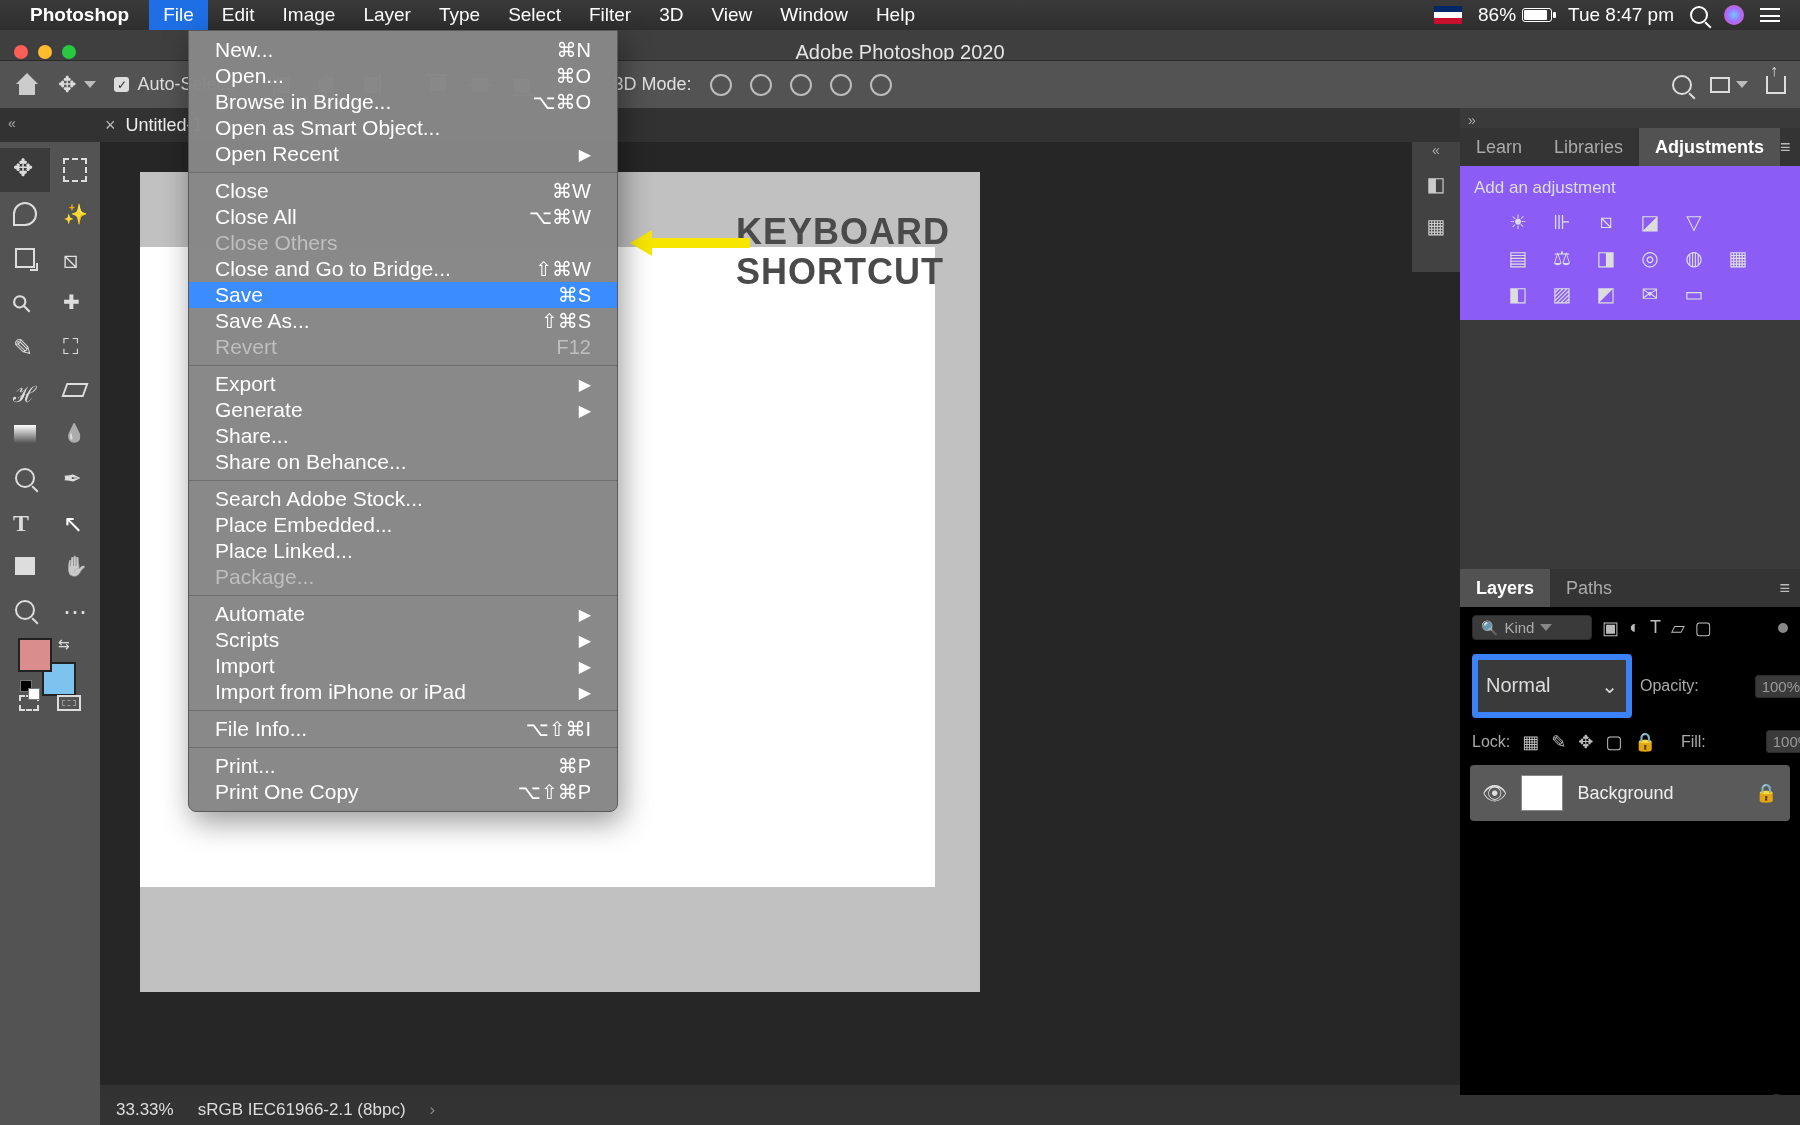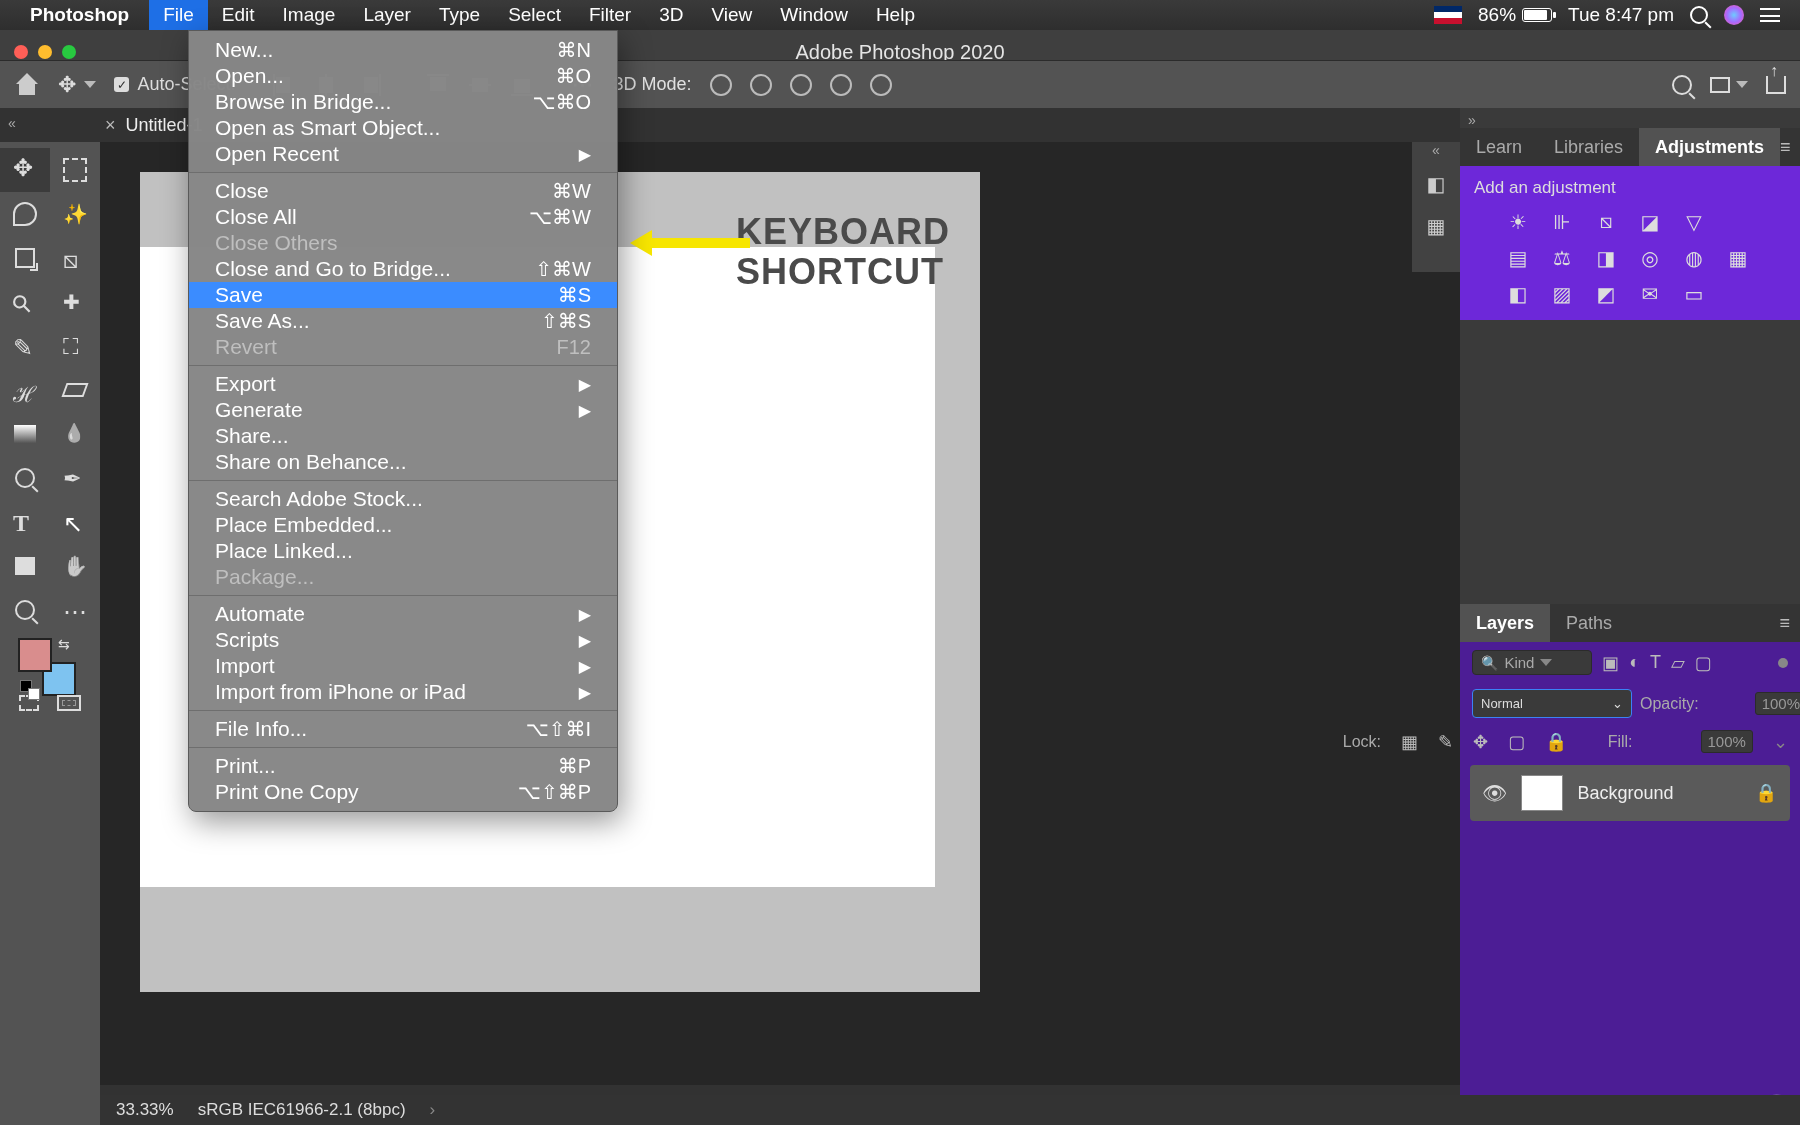"Add an adjustment" .panel-body { background: #6d28d9 -> #8b5cf6 }
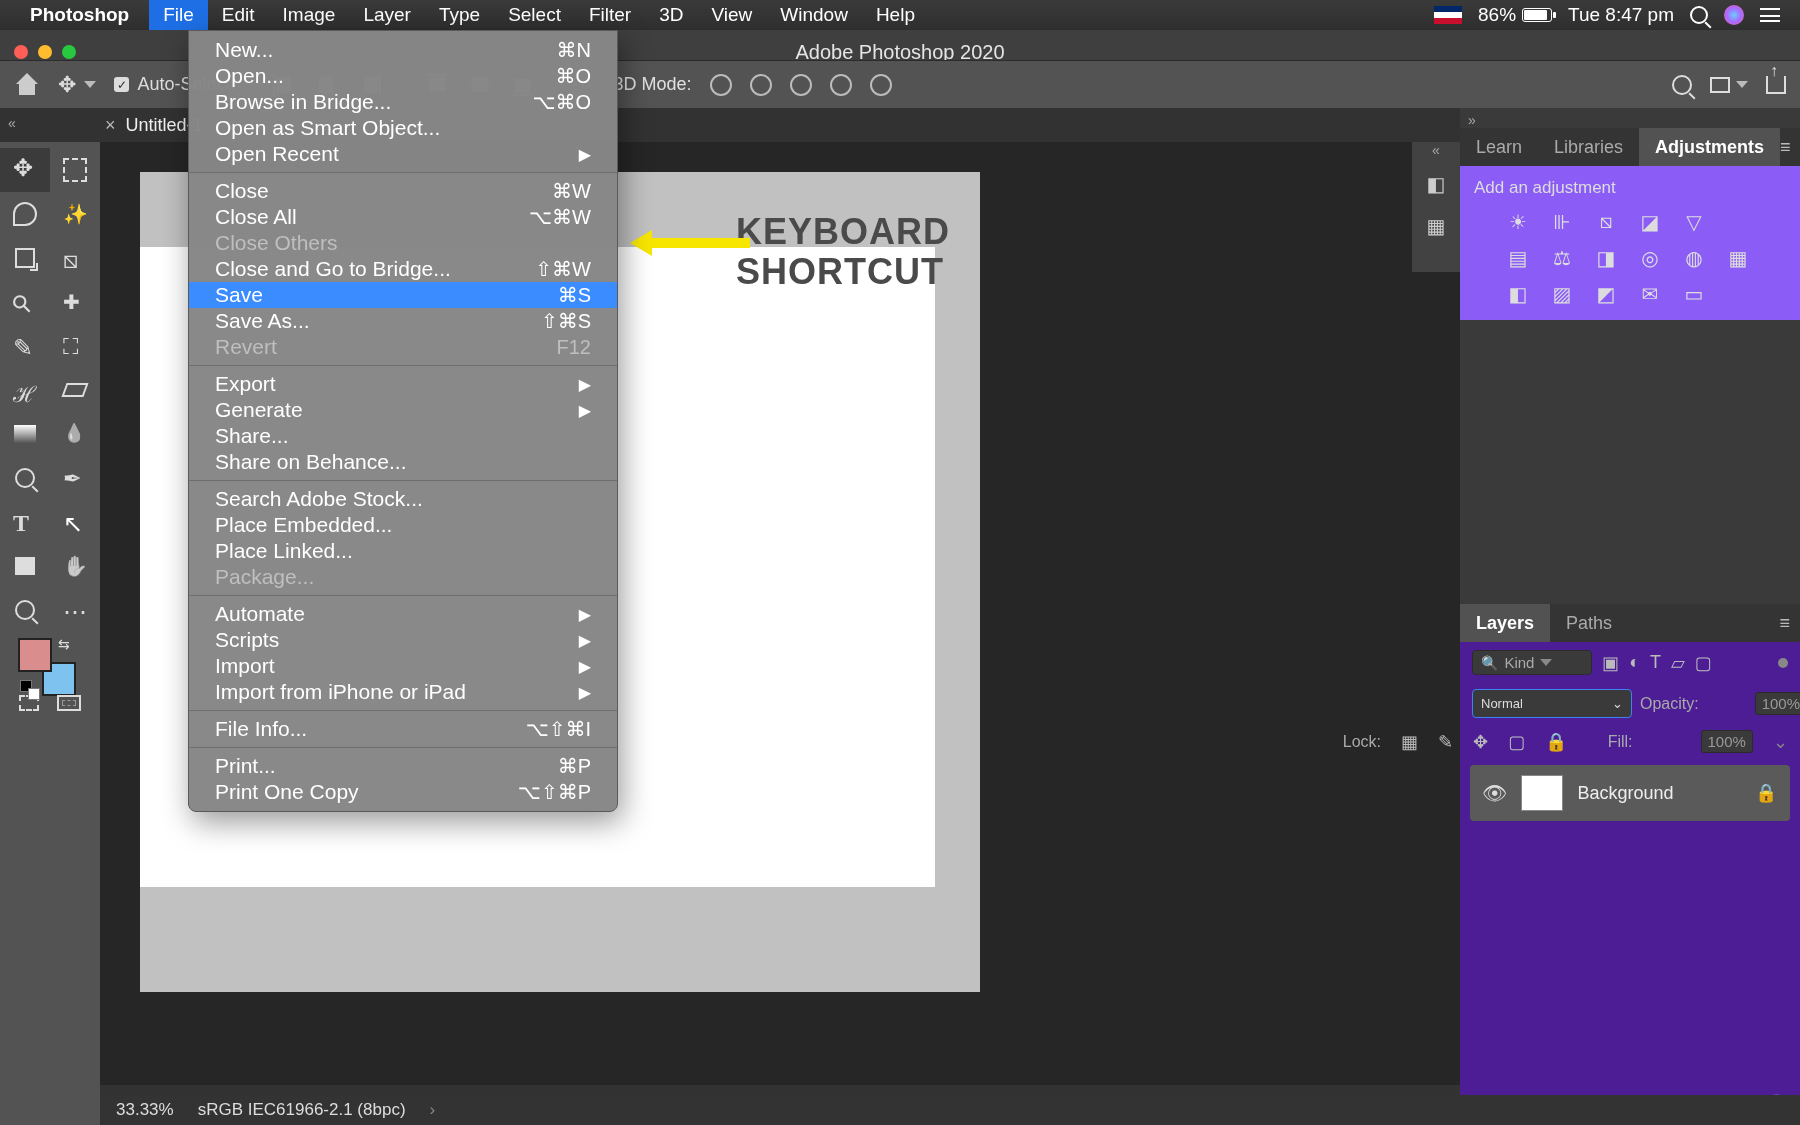"Layers" .layers-panel { background: #4c1d95 -> #000000 }
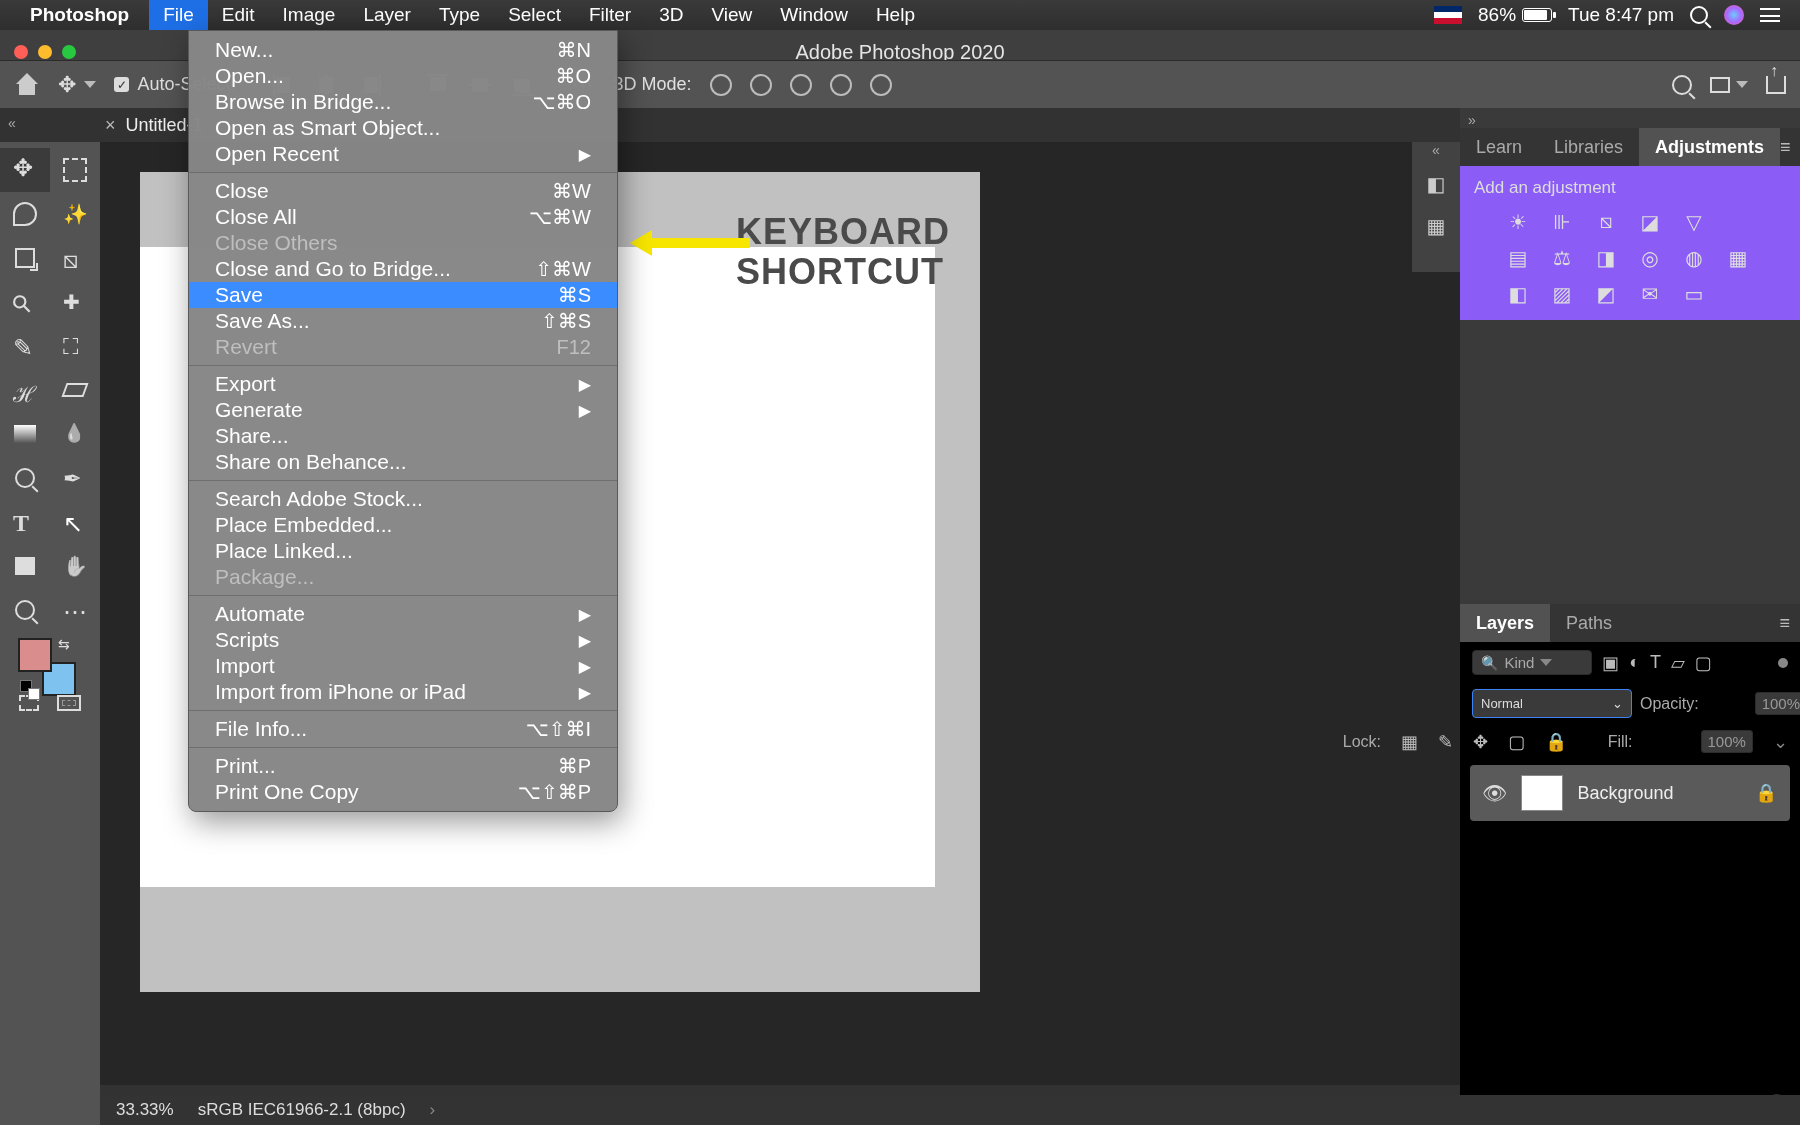"Normal" .blend-select { border: 1px solid #3b82f6 -> 6px solid #3b82f6; font-size: 13px -> 20px; padding: 6px 8px -> 14px 8px }
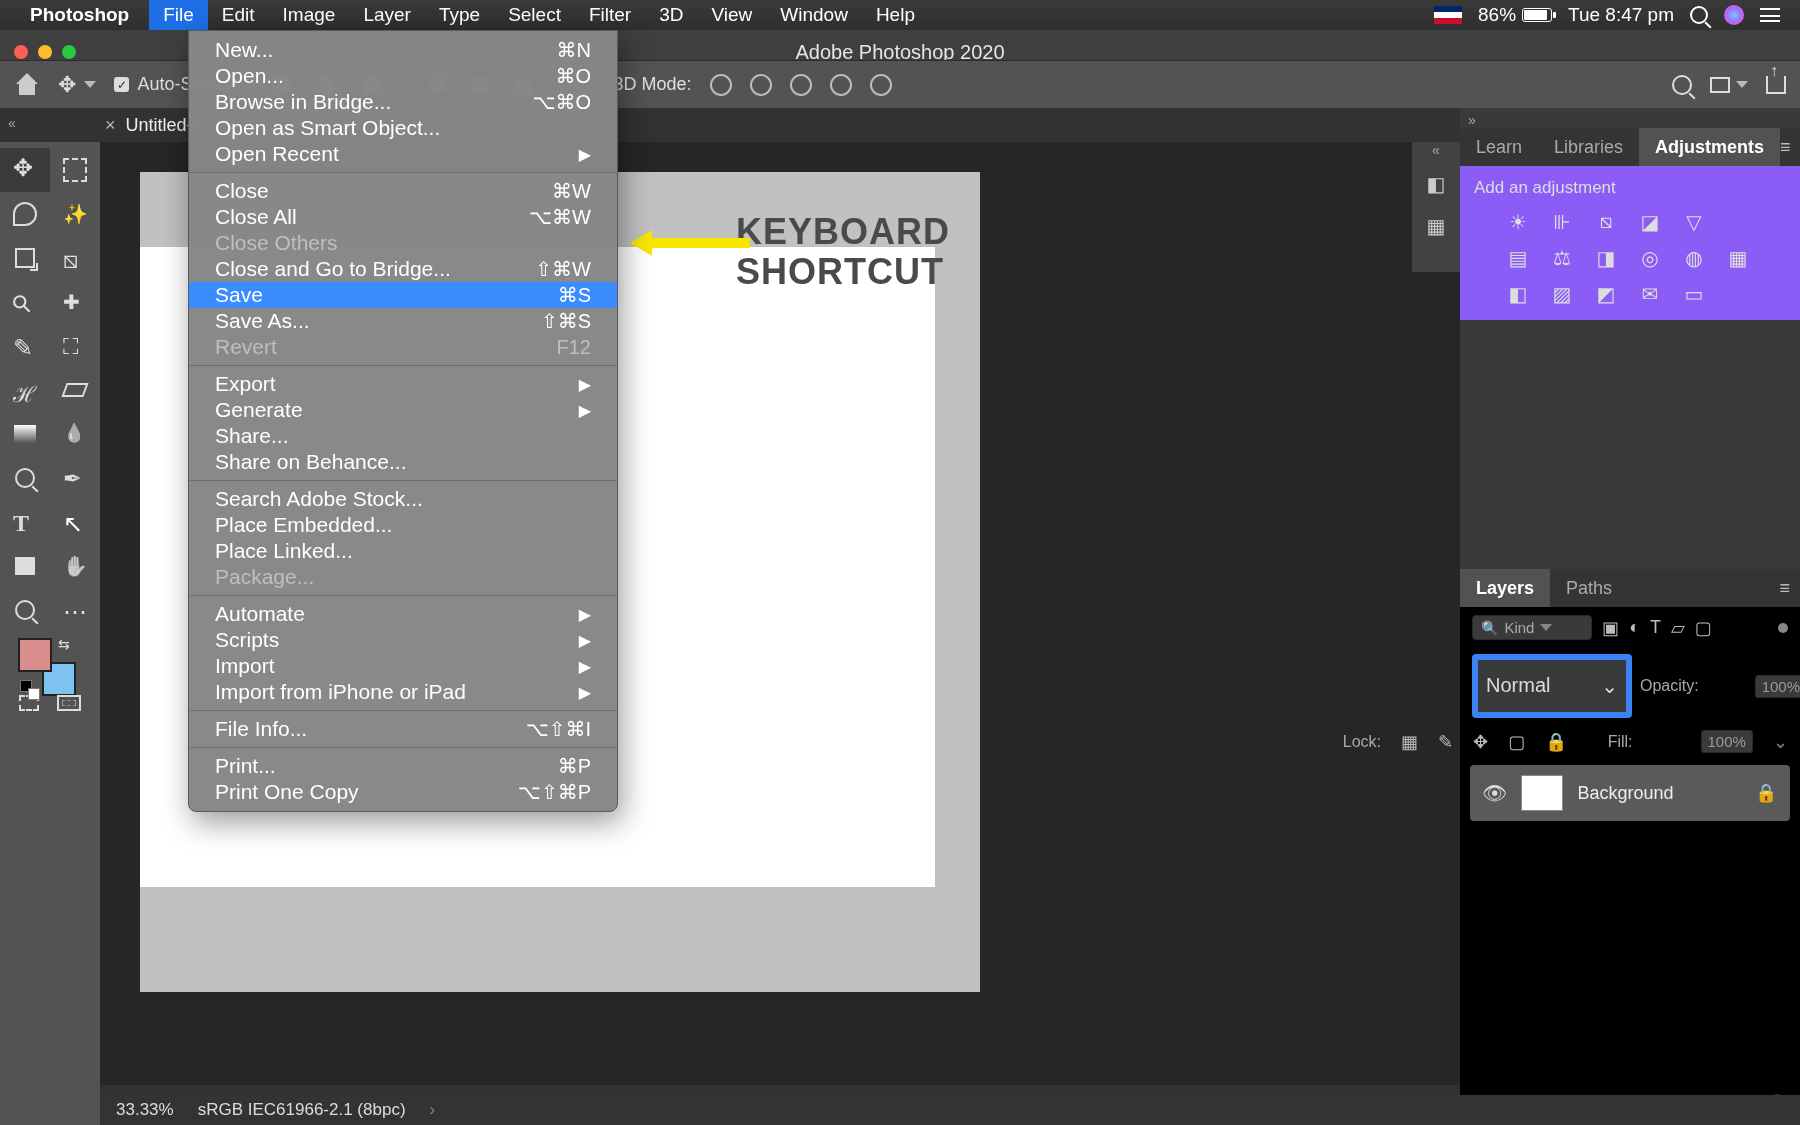"Lock:" .lock-row { gap: 20px -> 12px; justify-content: flex-end -> none }
